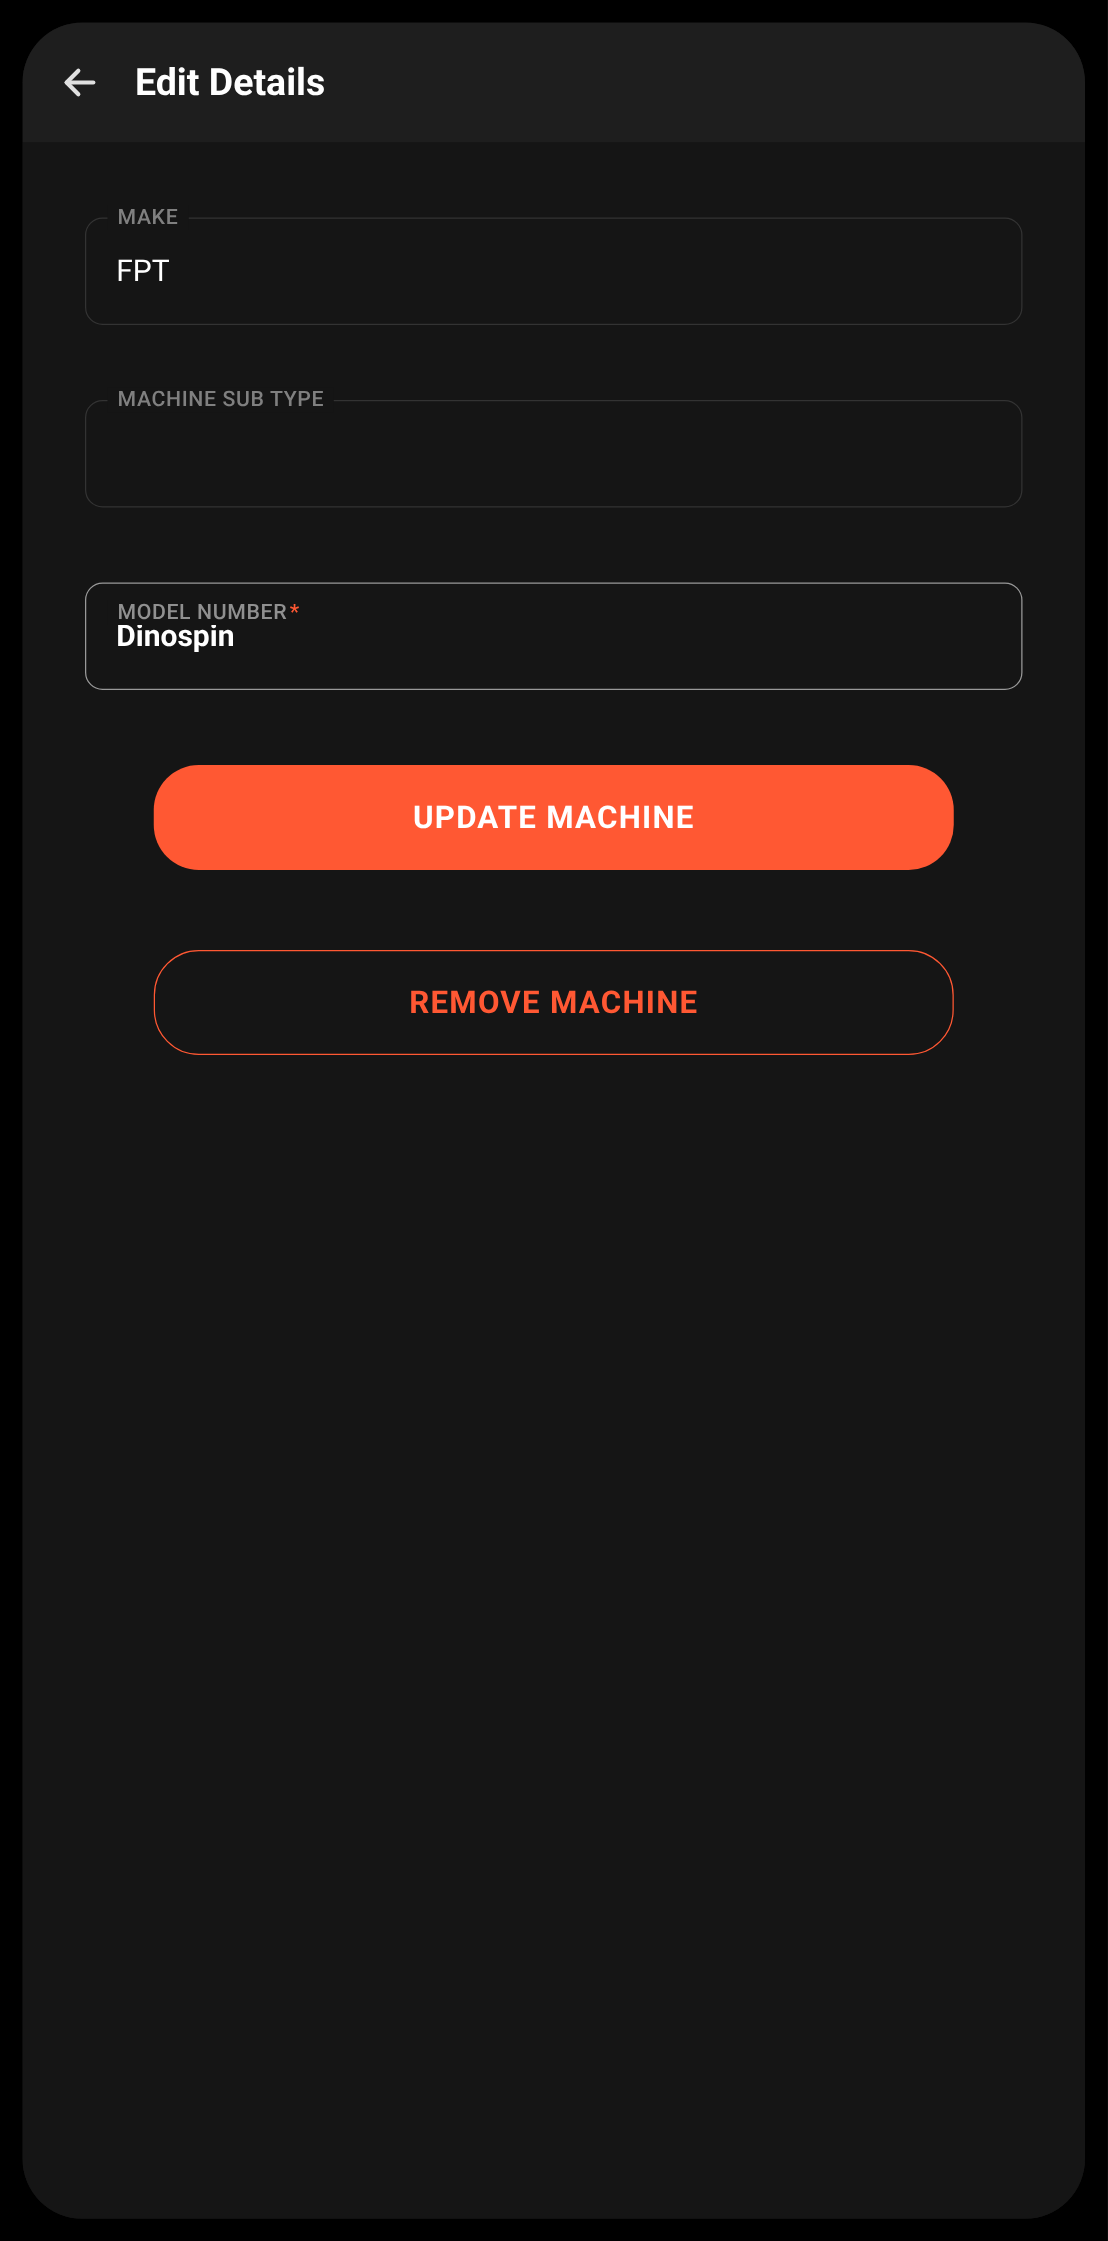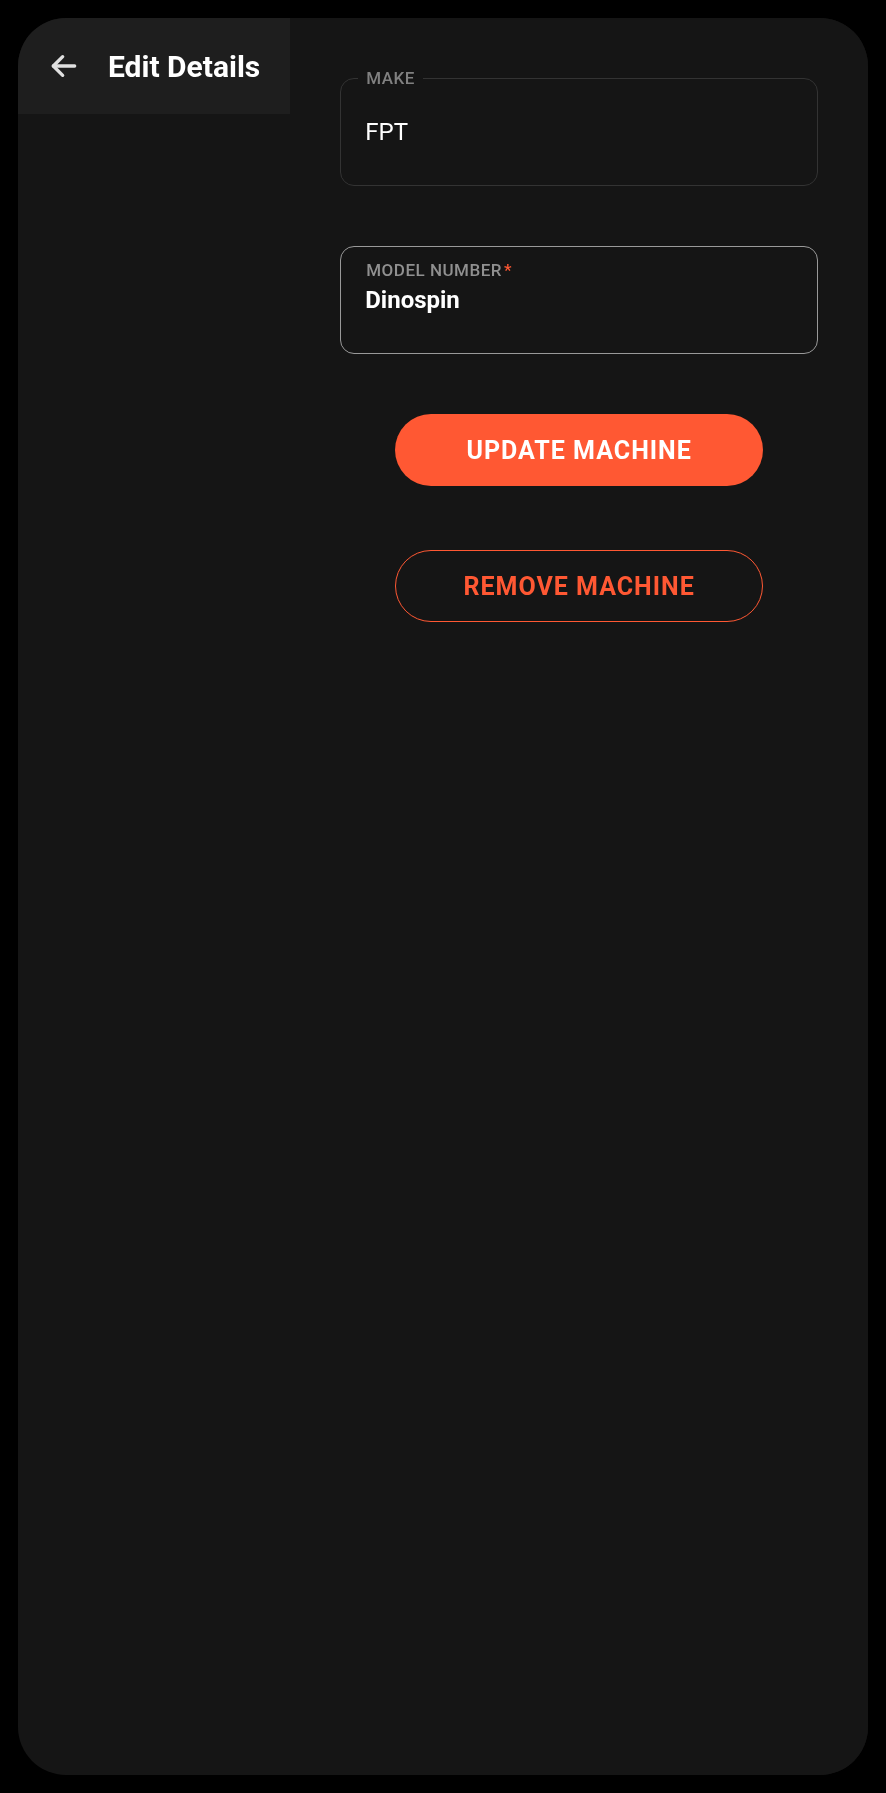"Edit Details" .phone-screen { flex-direction: row -> column }
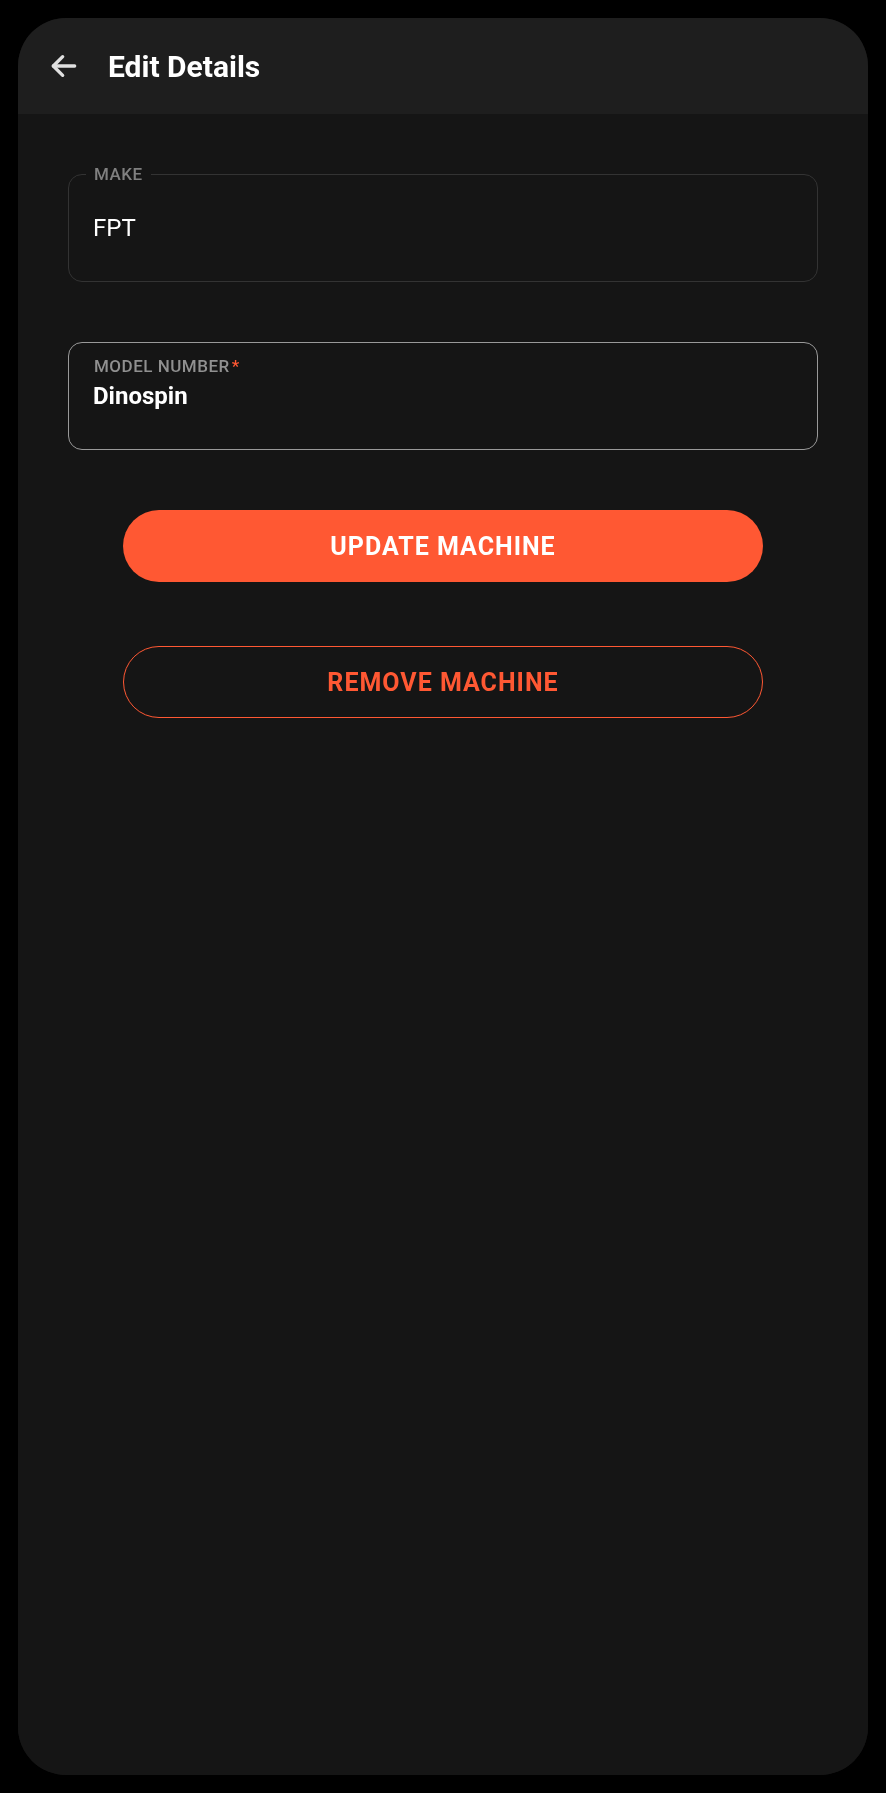"FPT" .field-input { height: 108px -> 86px }
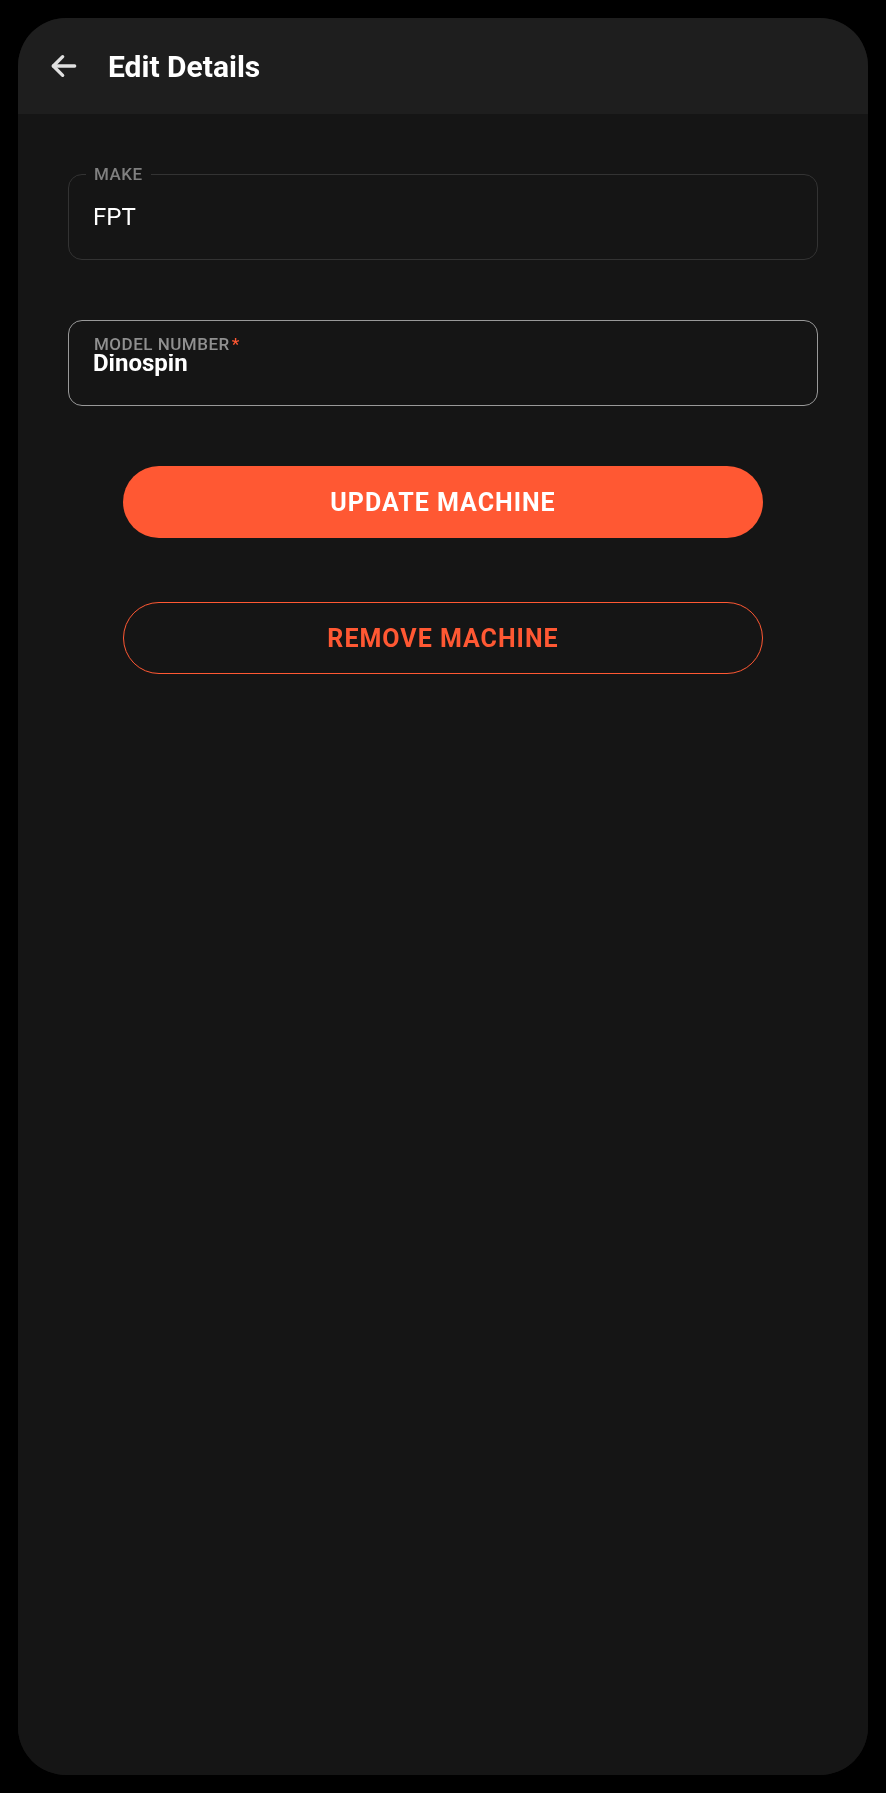"MACHINE SUB TYPE" div.field-group { html: none -> <div> <div>MACHINE SUB TYPE</div> <input> </div> }
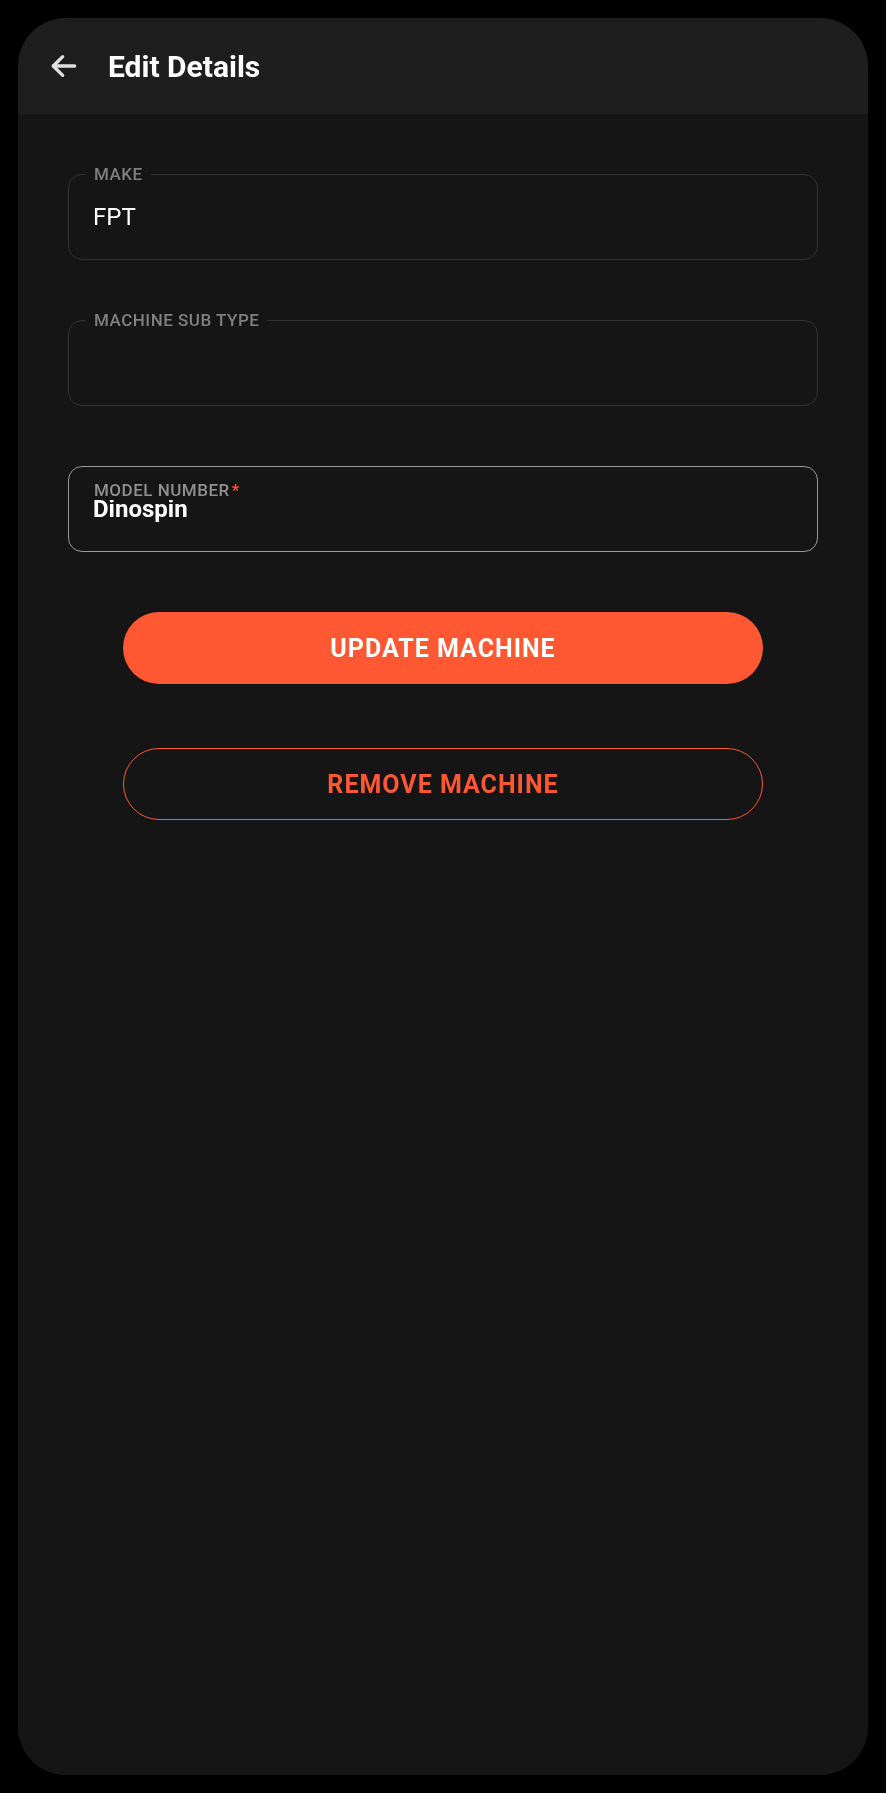"UPDATE MACHINE" .btn { height: 72px -> 84px }
